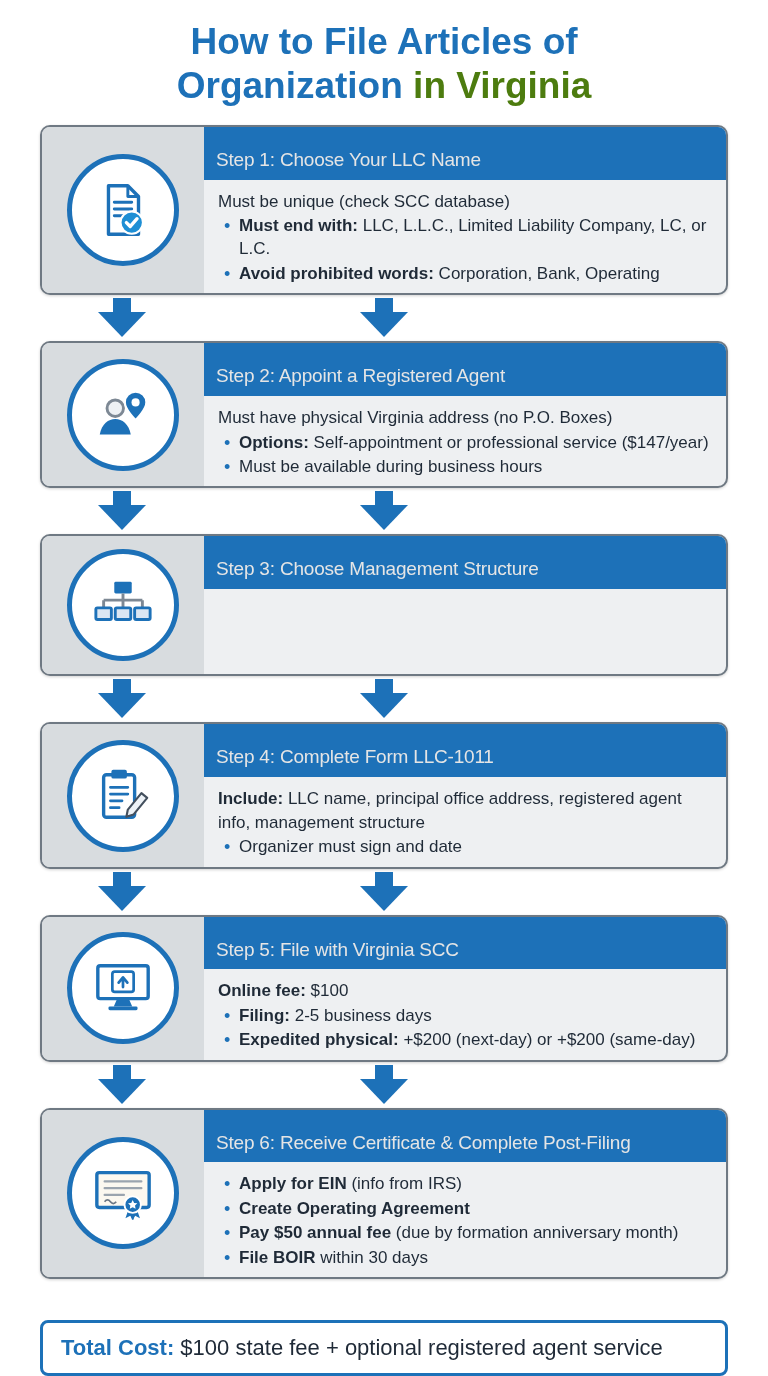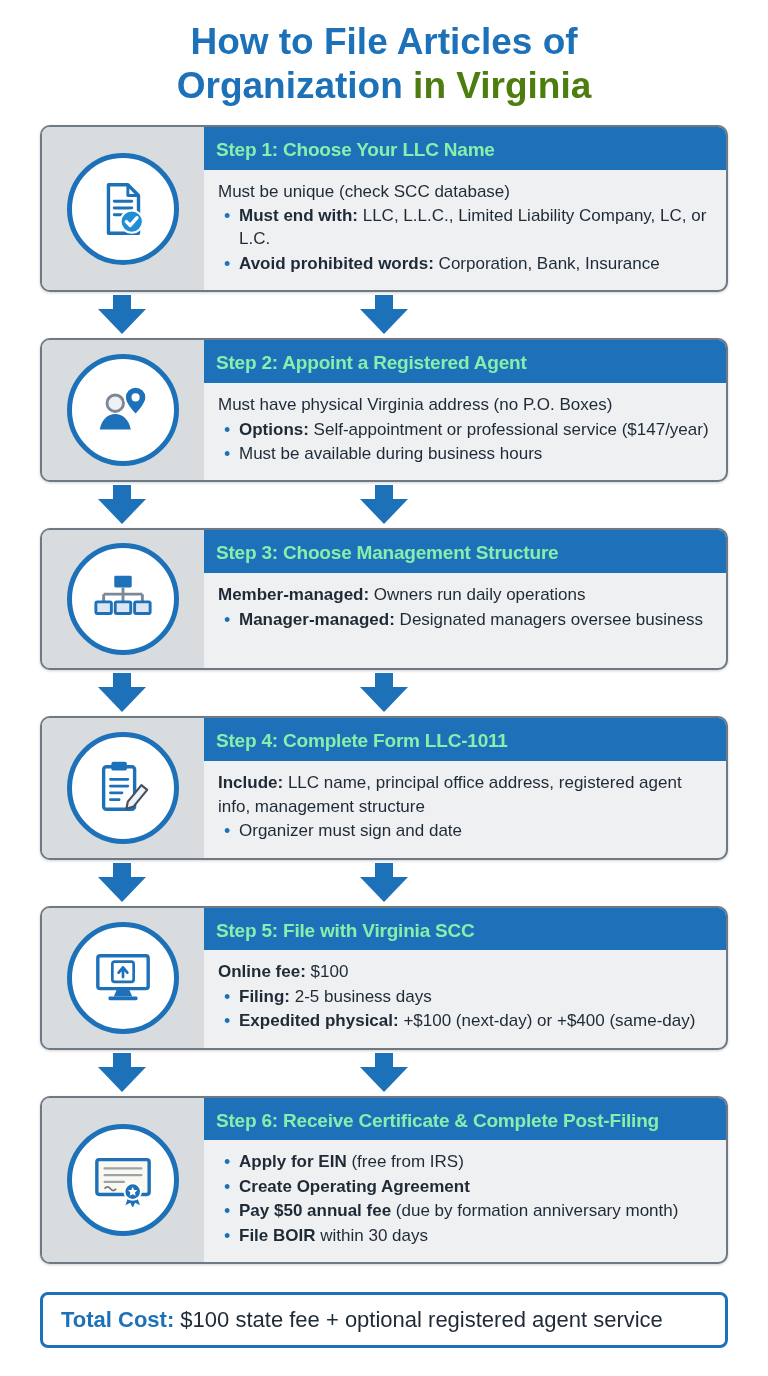"Step 1: Choose Your LLC" .step-header { color: #86efac -> #e5e5e5; font-weight: bold -> normal; padding: 11px 6px 8px 12px -> 21px 6px 8px 12px }
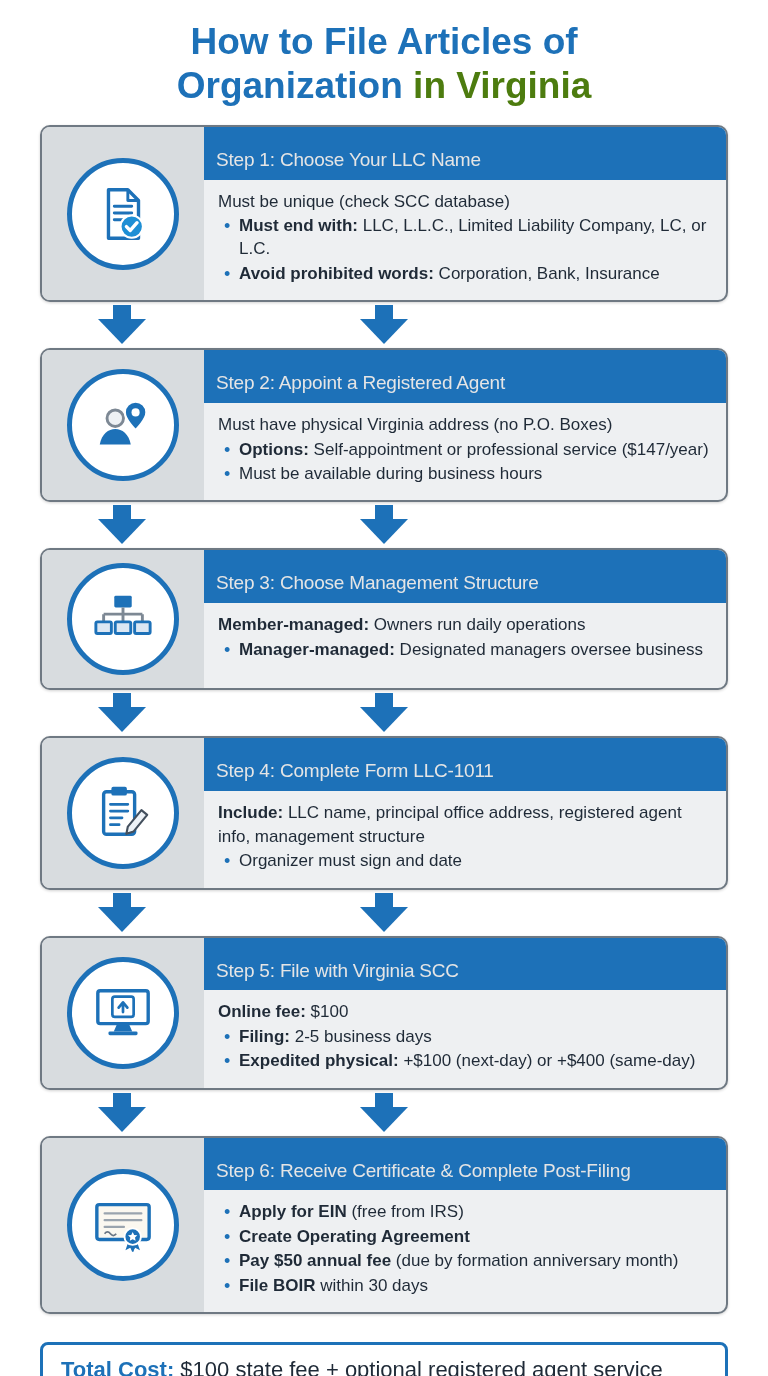"Must be unique (check SCC" .step-body { padding: 9px 10px 14px 14px -> 9px 10px 7px 14px }
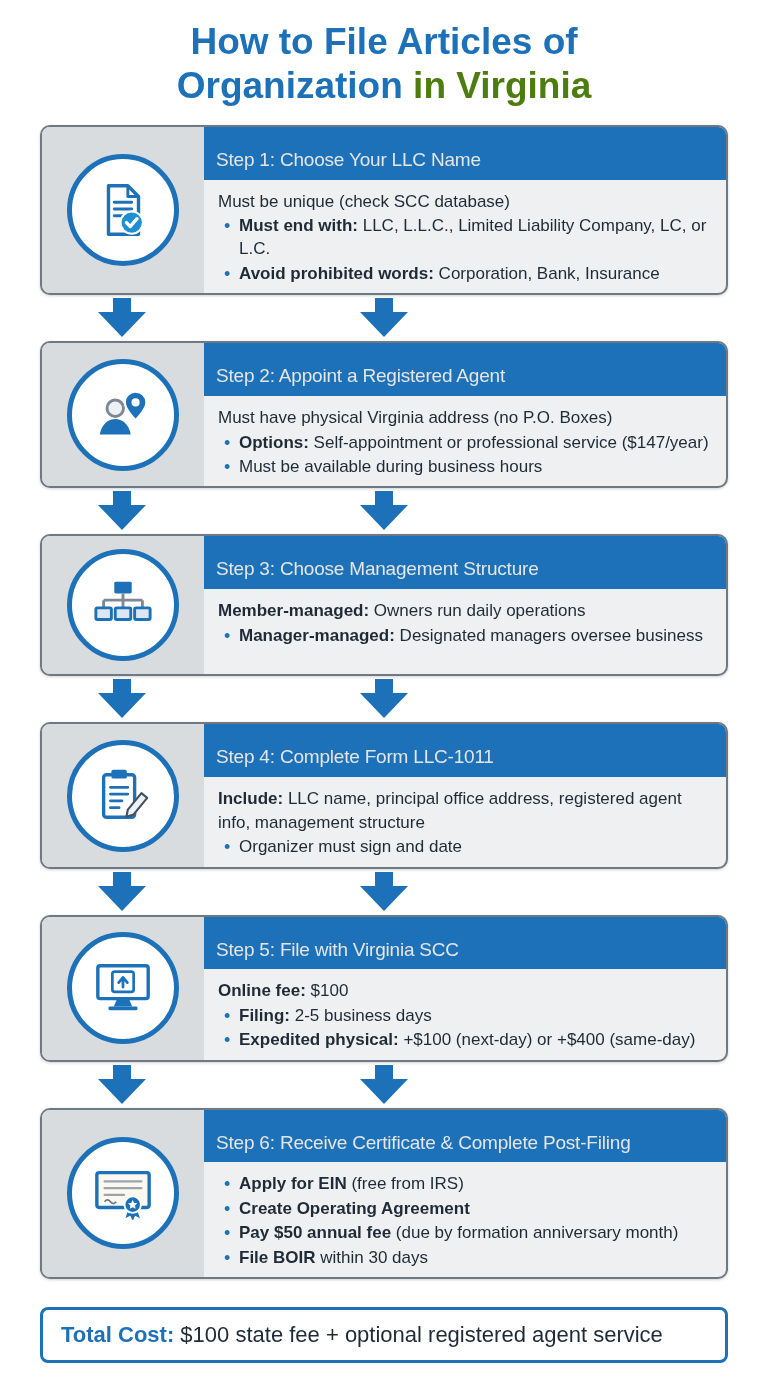"Corporation, Bank, Insurance" span { text: Insurance -> Operating }
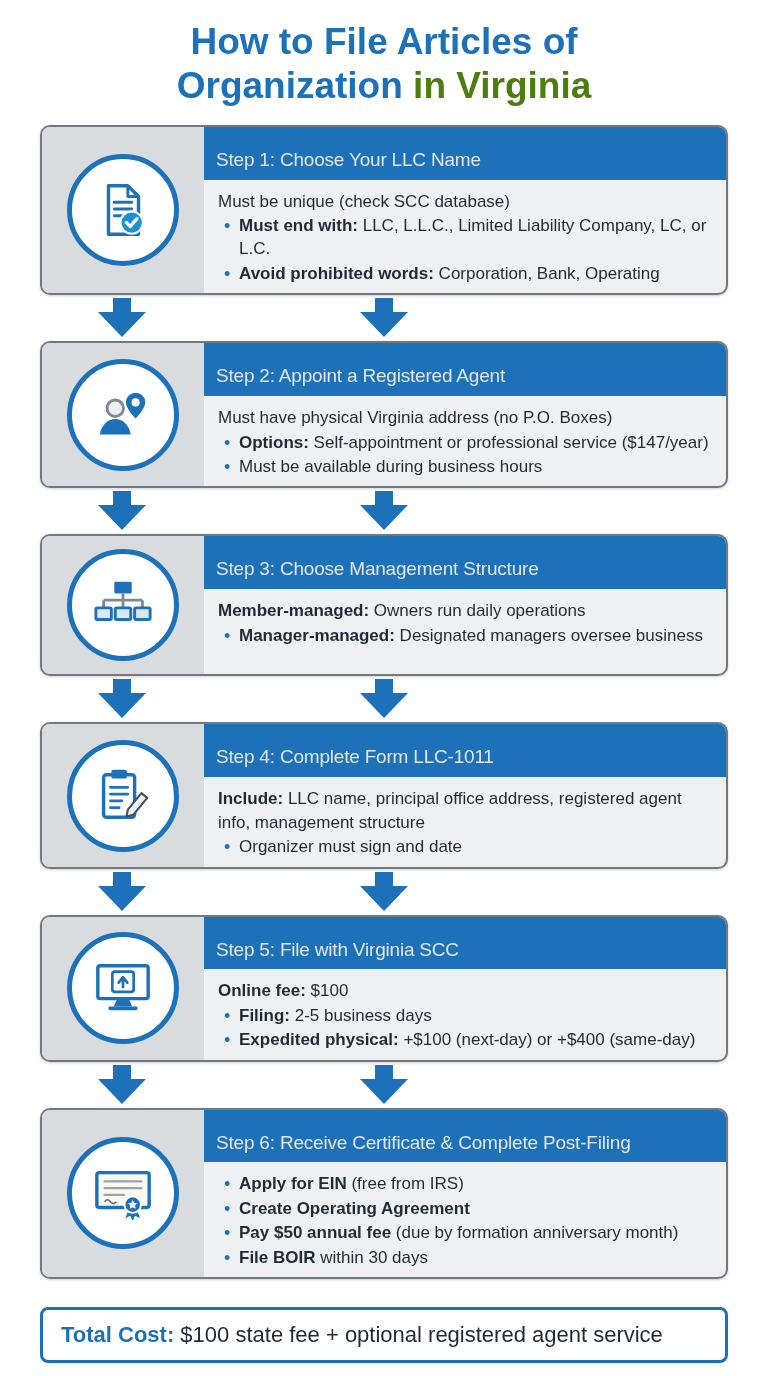"Member-managed: Owners run daily" div.step-body { html: <div> <div><span>Member-managed:</span><span> Owners run daily operations</span></div> <div><span>Manager-managed:</span><span> Designated managers oversee business</span></div> </div> -> none }
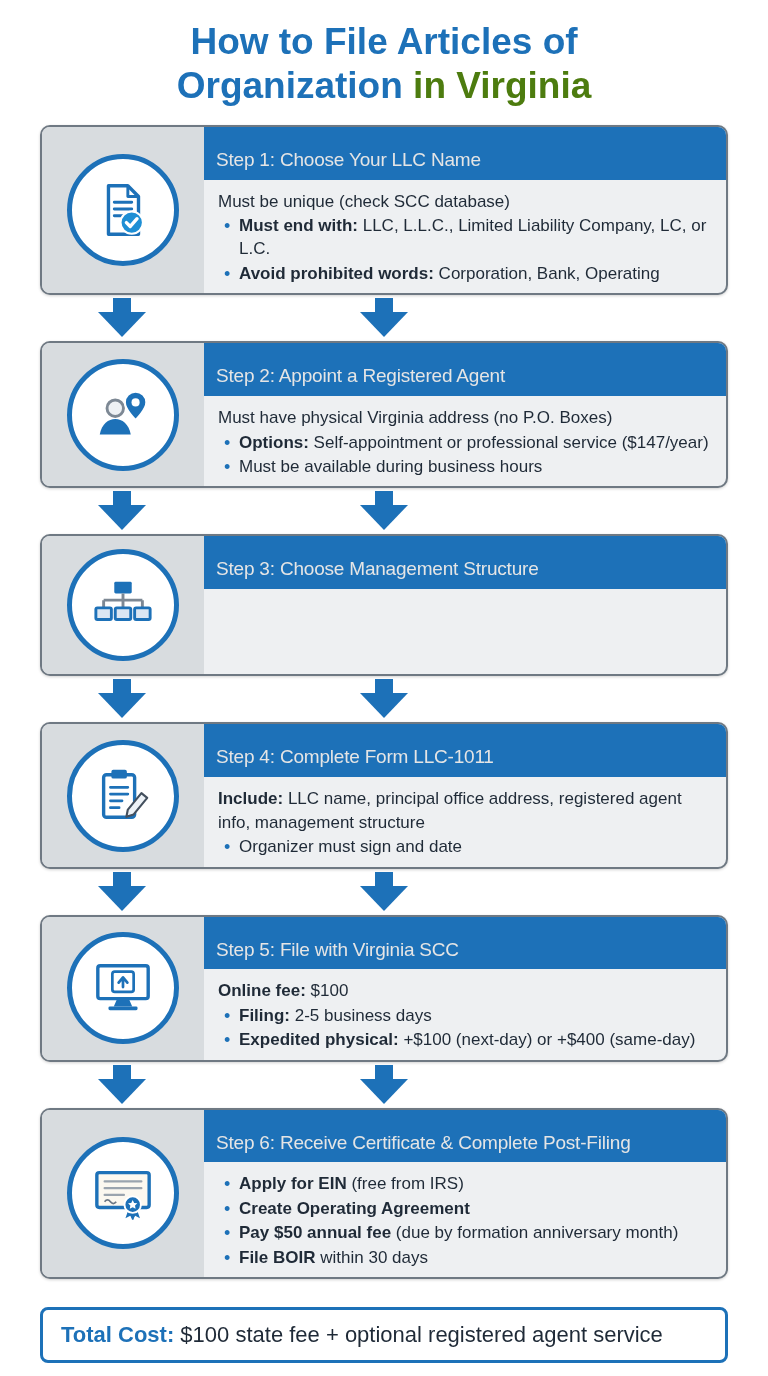"+$100 (next-day) or +$400 (same-day)" span { text: +$100 (next-day) or +$400 -> +$200 (next-day) or +$200 }
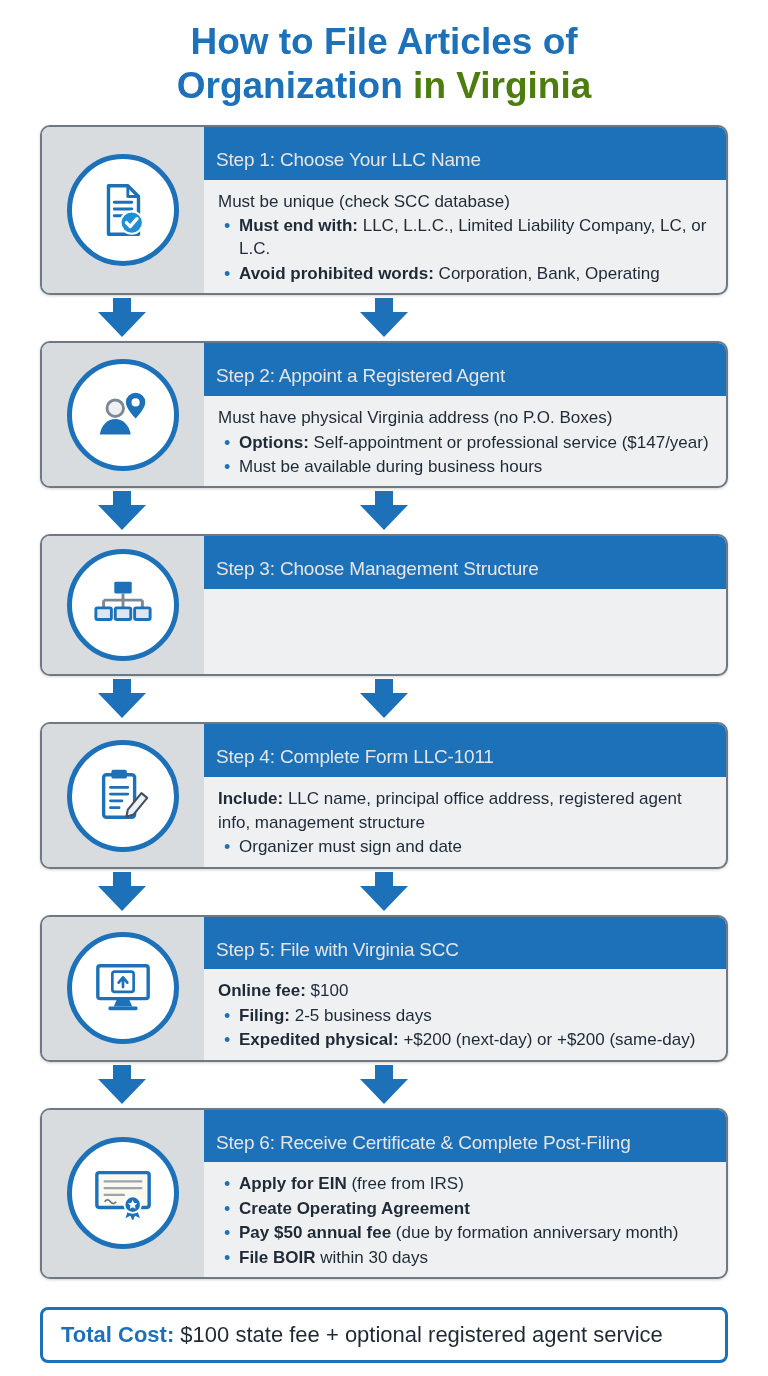"(free from IRS)" span { text: free -> info }
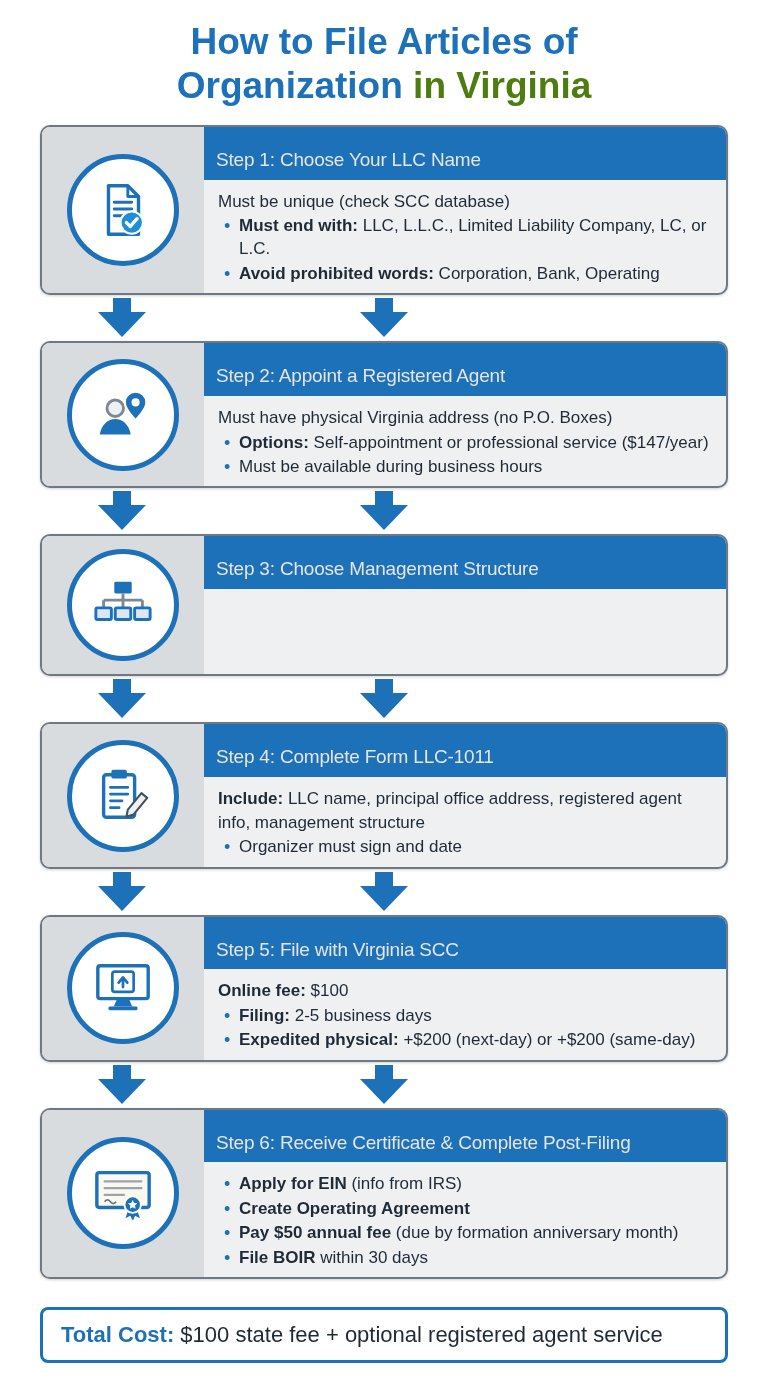"Total Cost: $100 state fee" .footer-box { margin-top: 28px -> 41px }
